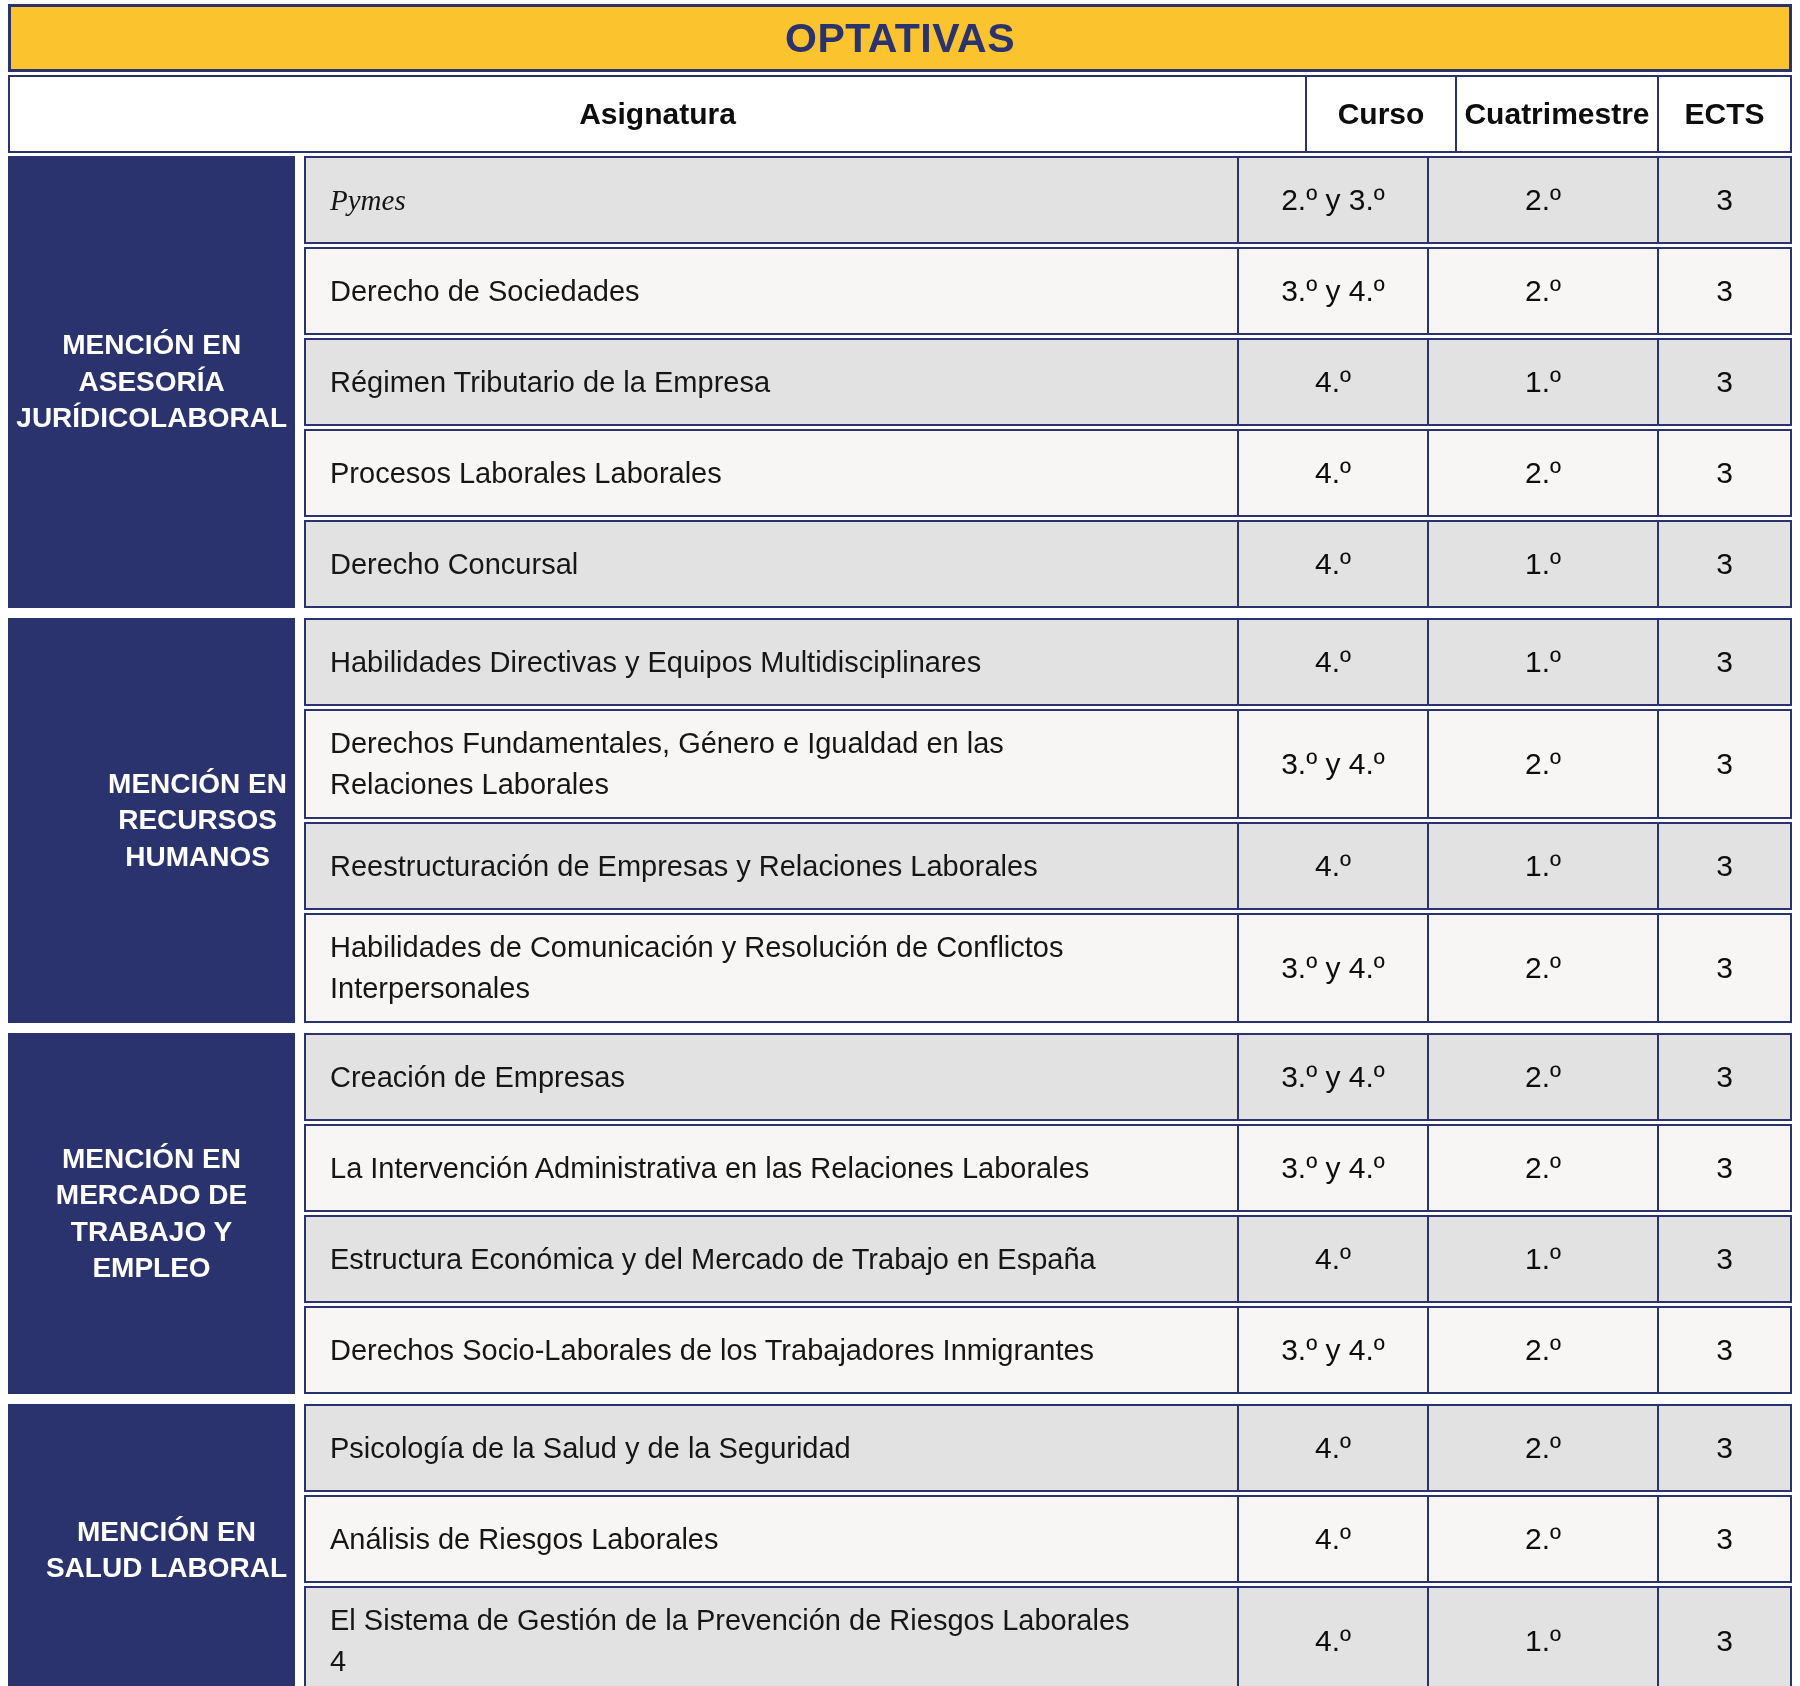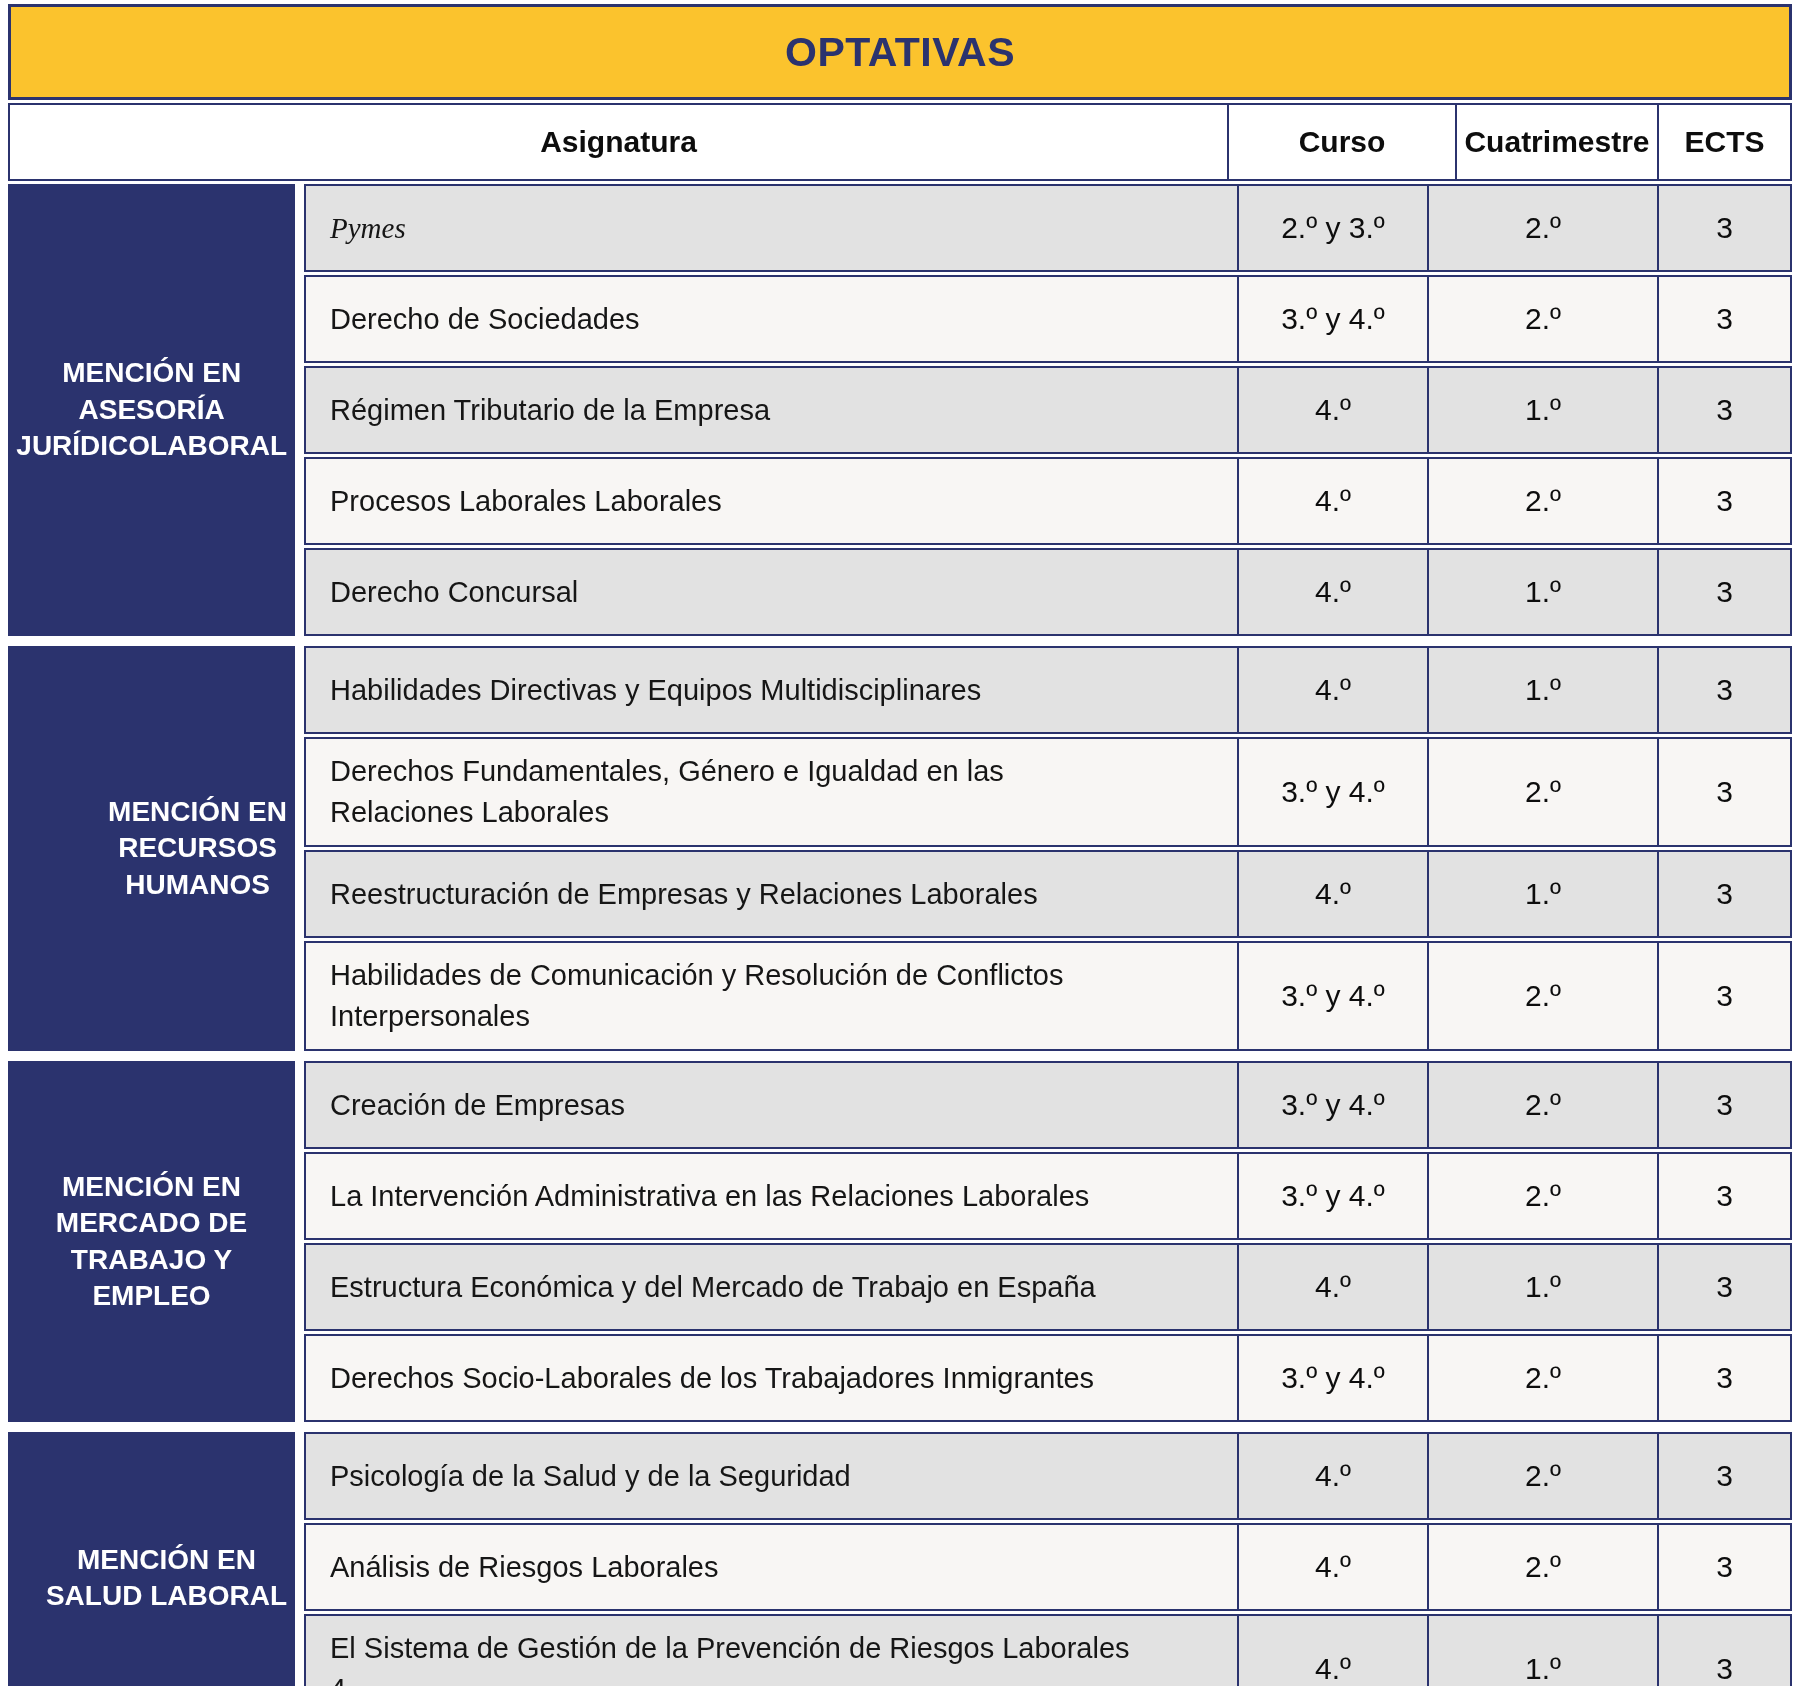"OPTATIVAS" .banner { height: 96px -> 68px }
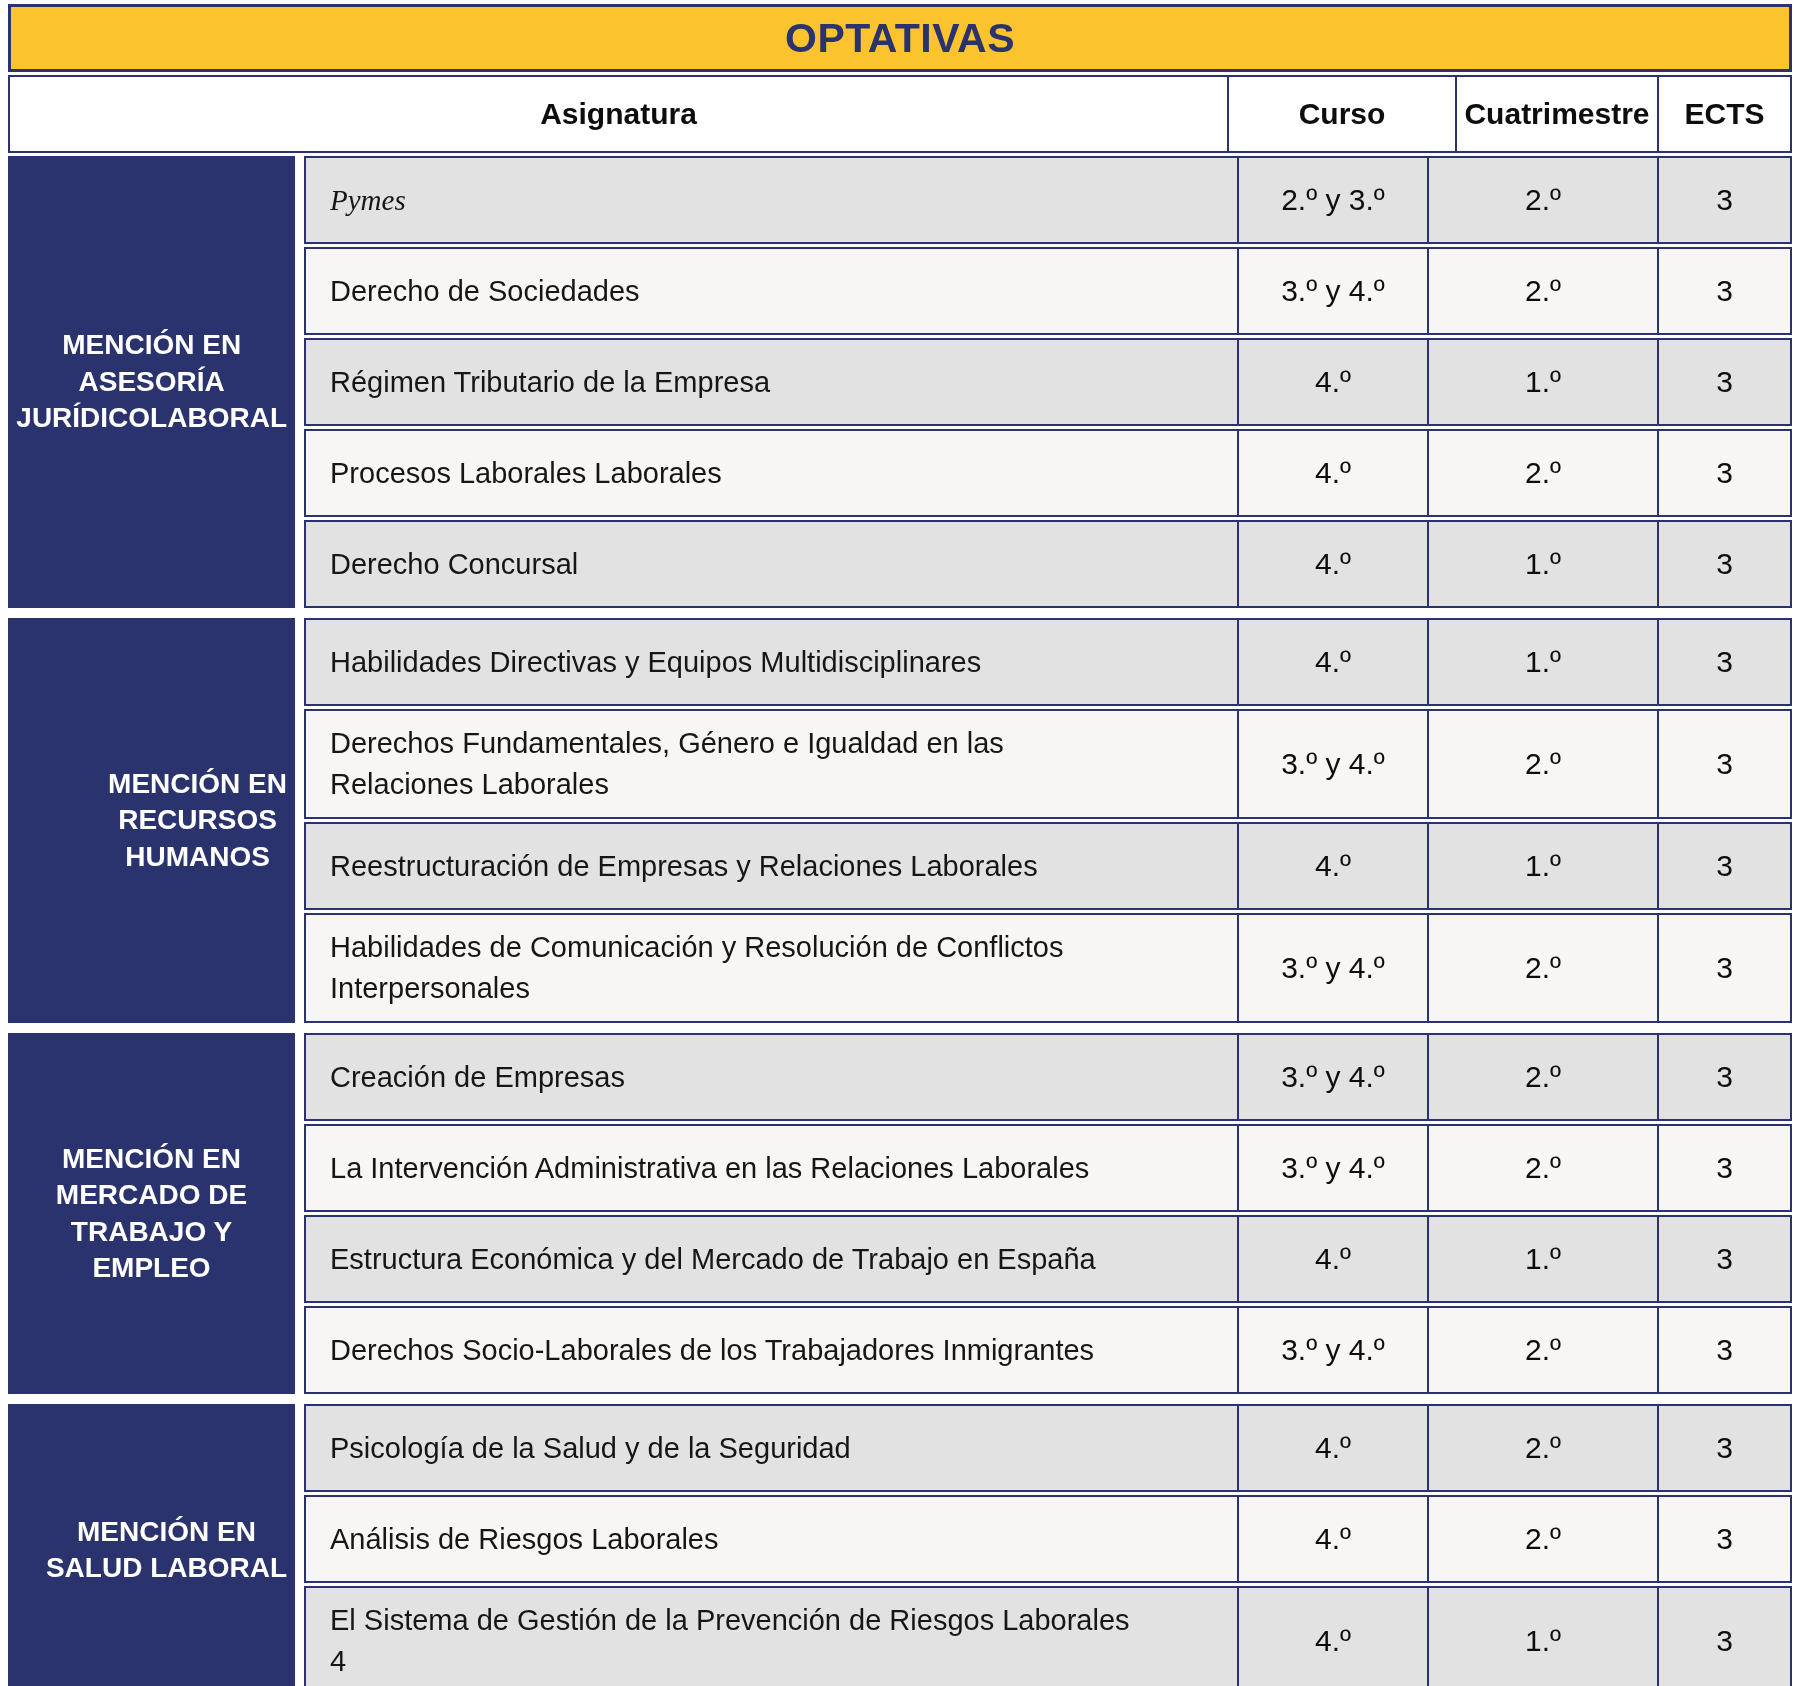"Curso" .h-curso { width: 228px -> 150px }
